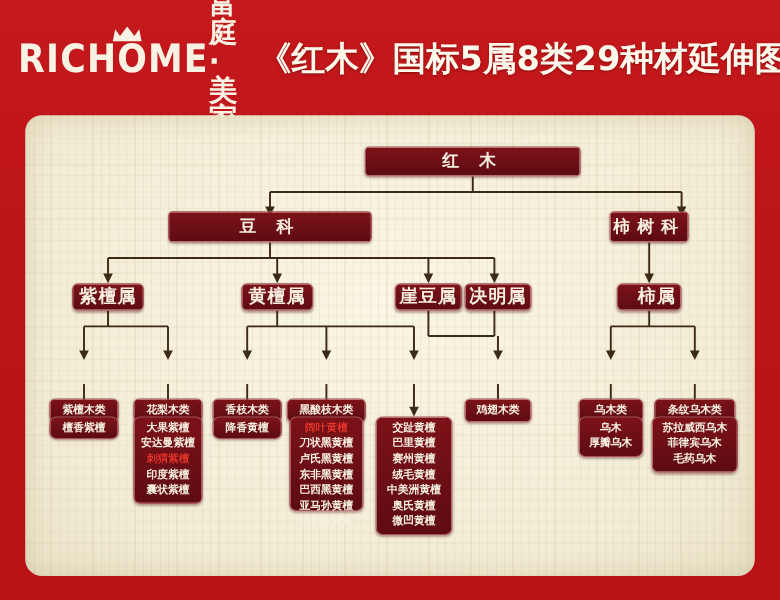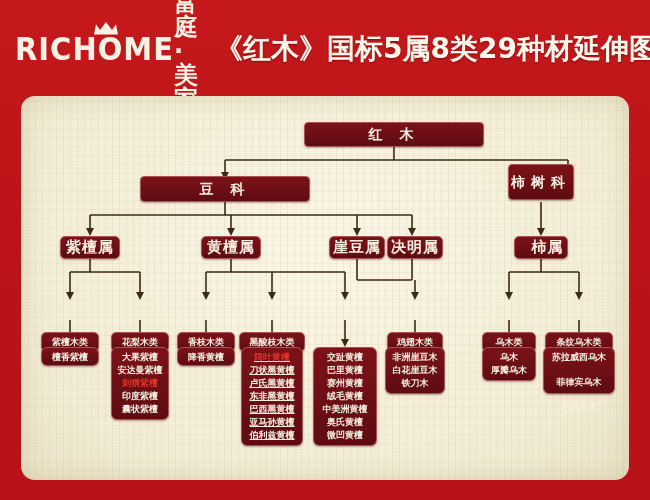"柿树科" div.node { height: 36px -> 26px; top: 164px -> 176px }
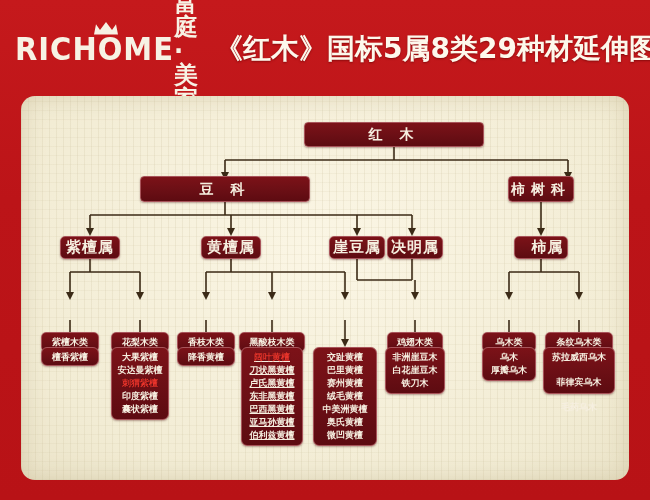"阔叶黄檀" div.node { height: 99px -> 79px; text-decoration: underline -> none }
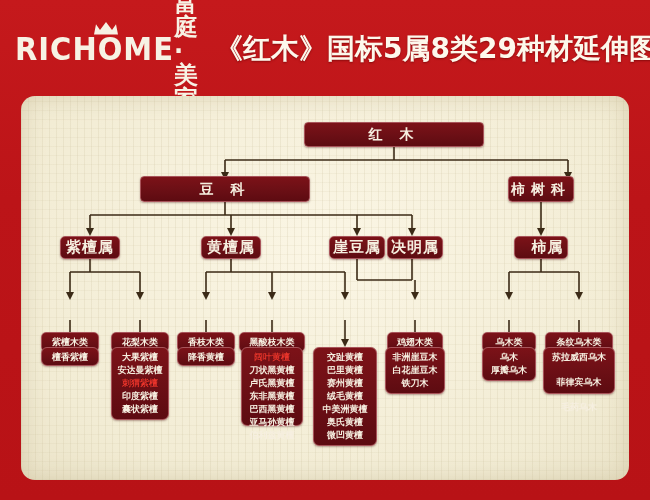"非洲崖豆木" div.node { html: <div> <span>非洲崖豆木</span> <span>白花崖豆木</span> <span>铁刀木</span> </div> -> none }
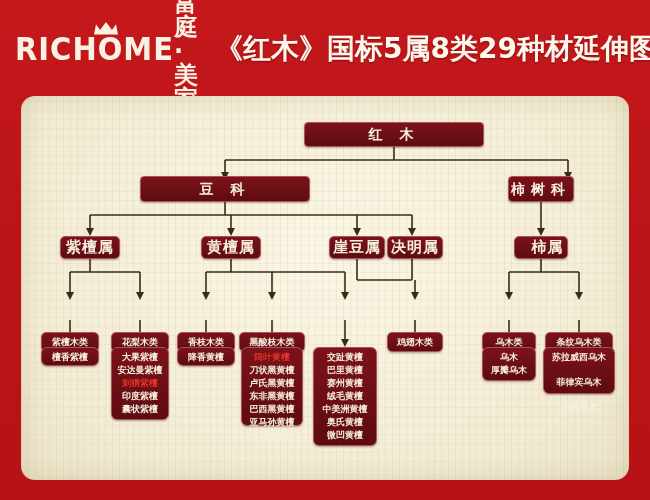"苏拉威西乌木" div.node { gap: 12px -> none }
